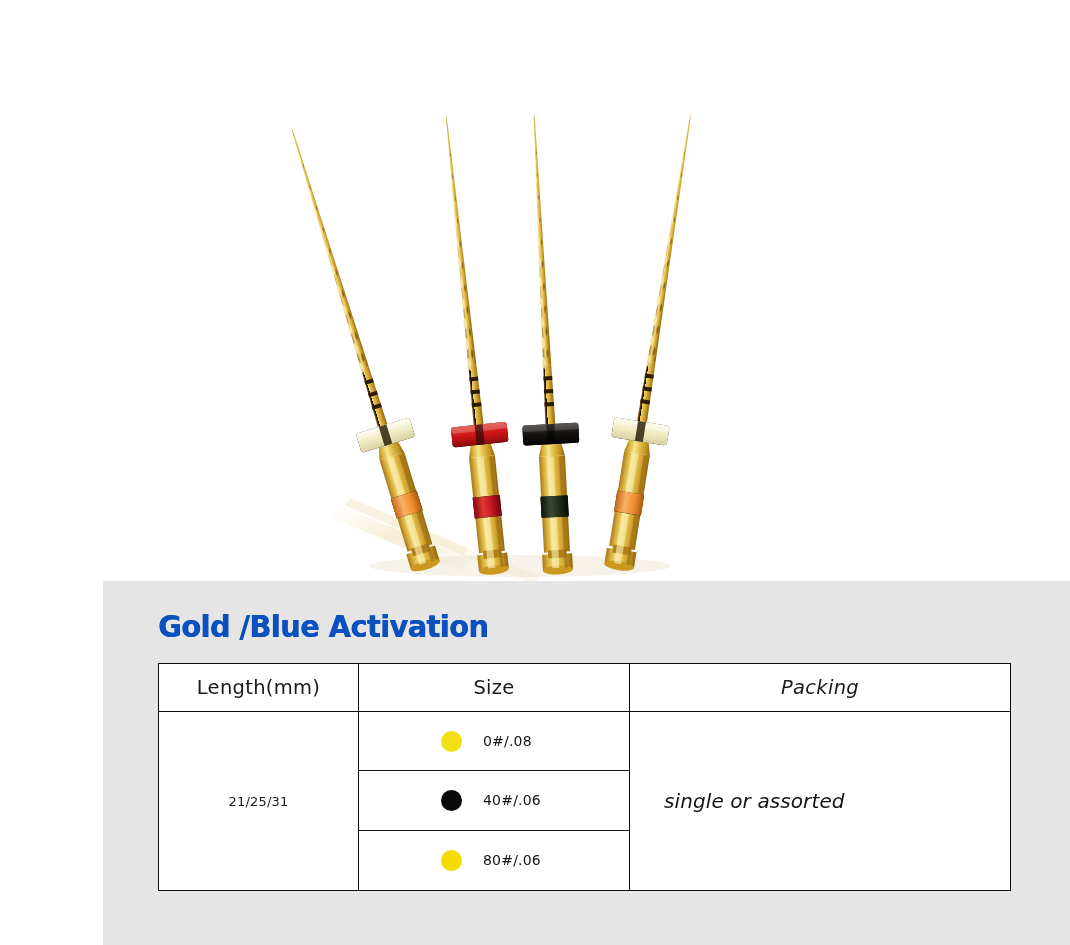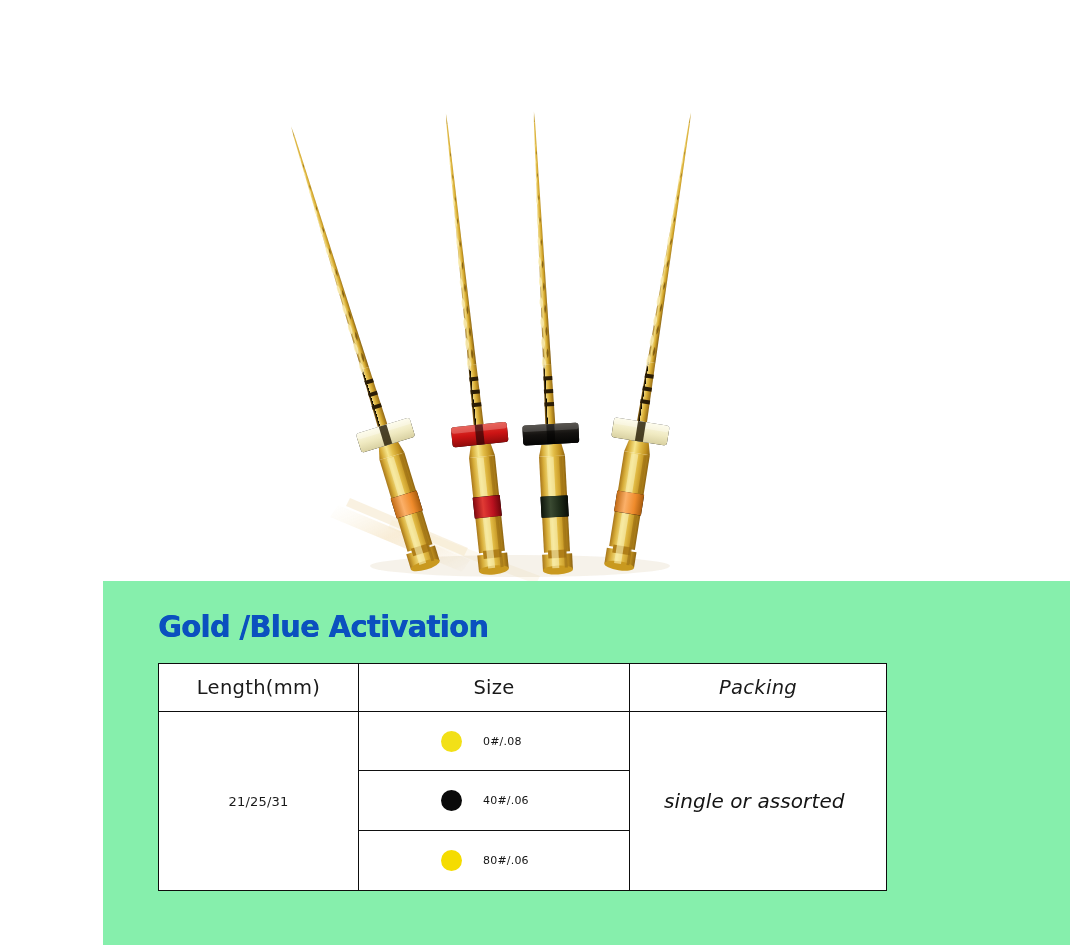"Gold /Blue Activation" #info-panel { background: #86efac -> #e5e5e5 }
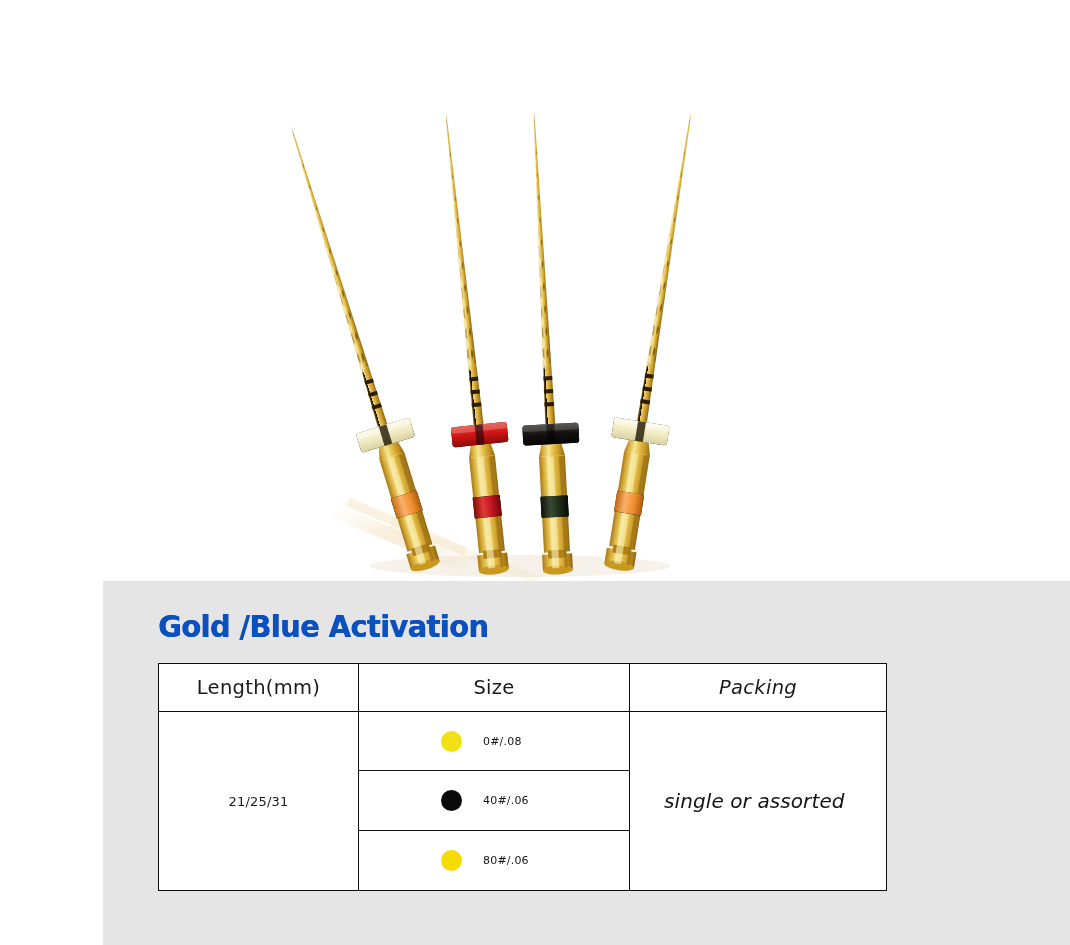"Length(mm)" #spec-table { width: 729px -> 853px }
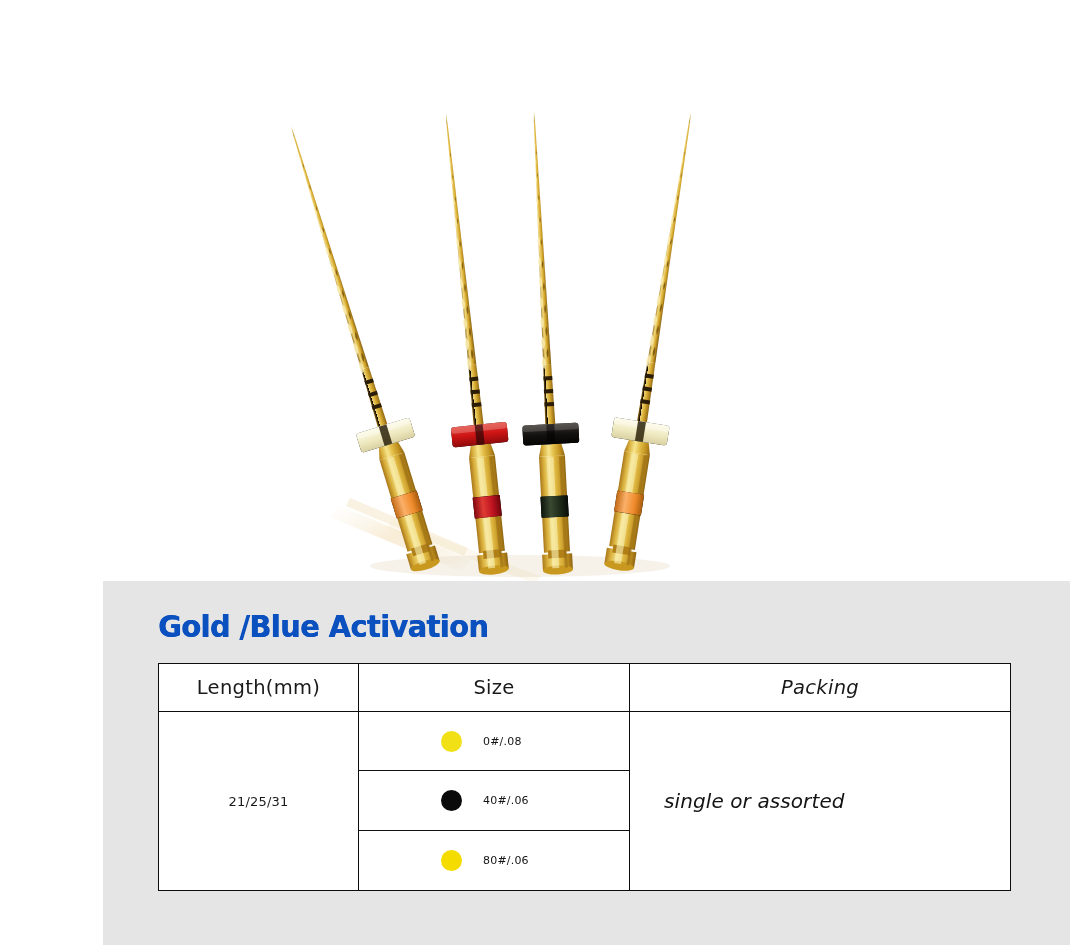"0#/.08" .size-label { font-size: 11px -> 14px }
